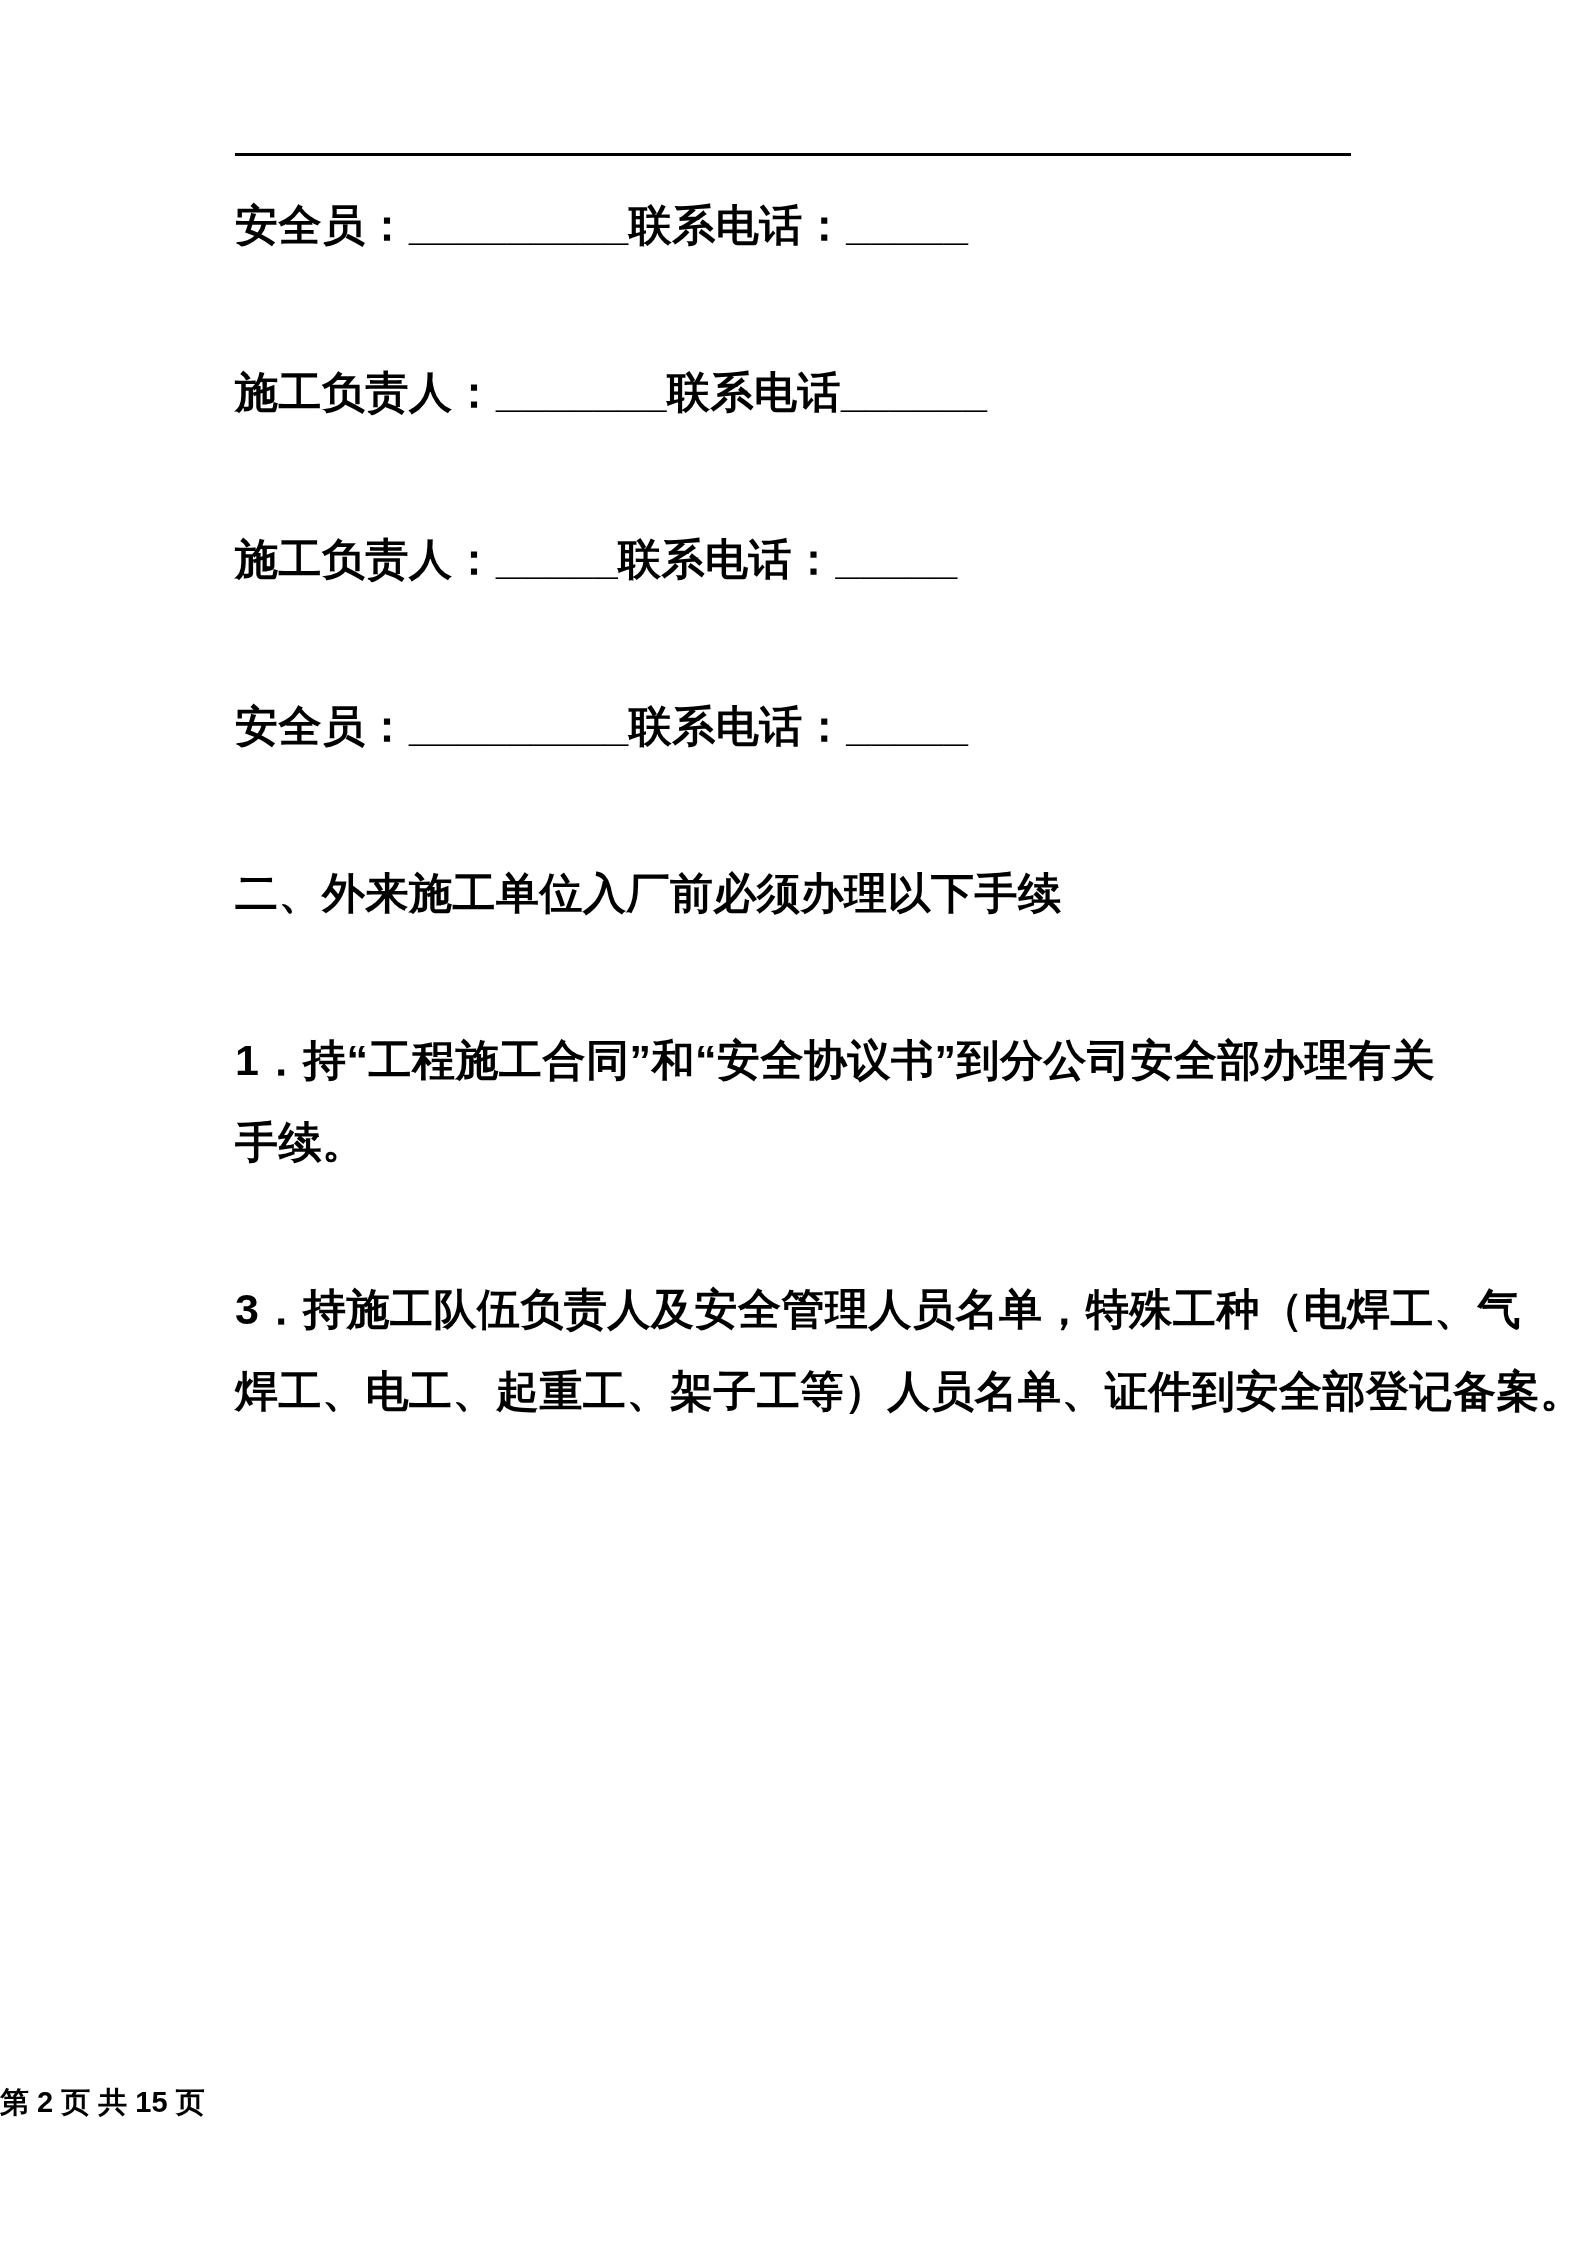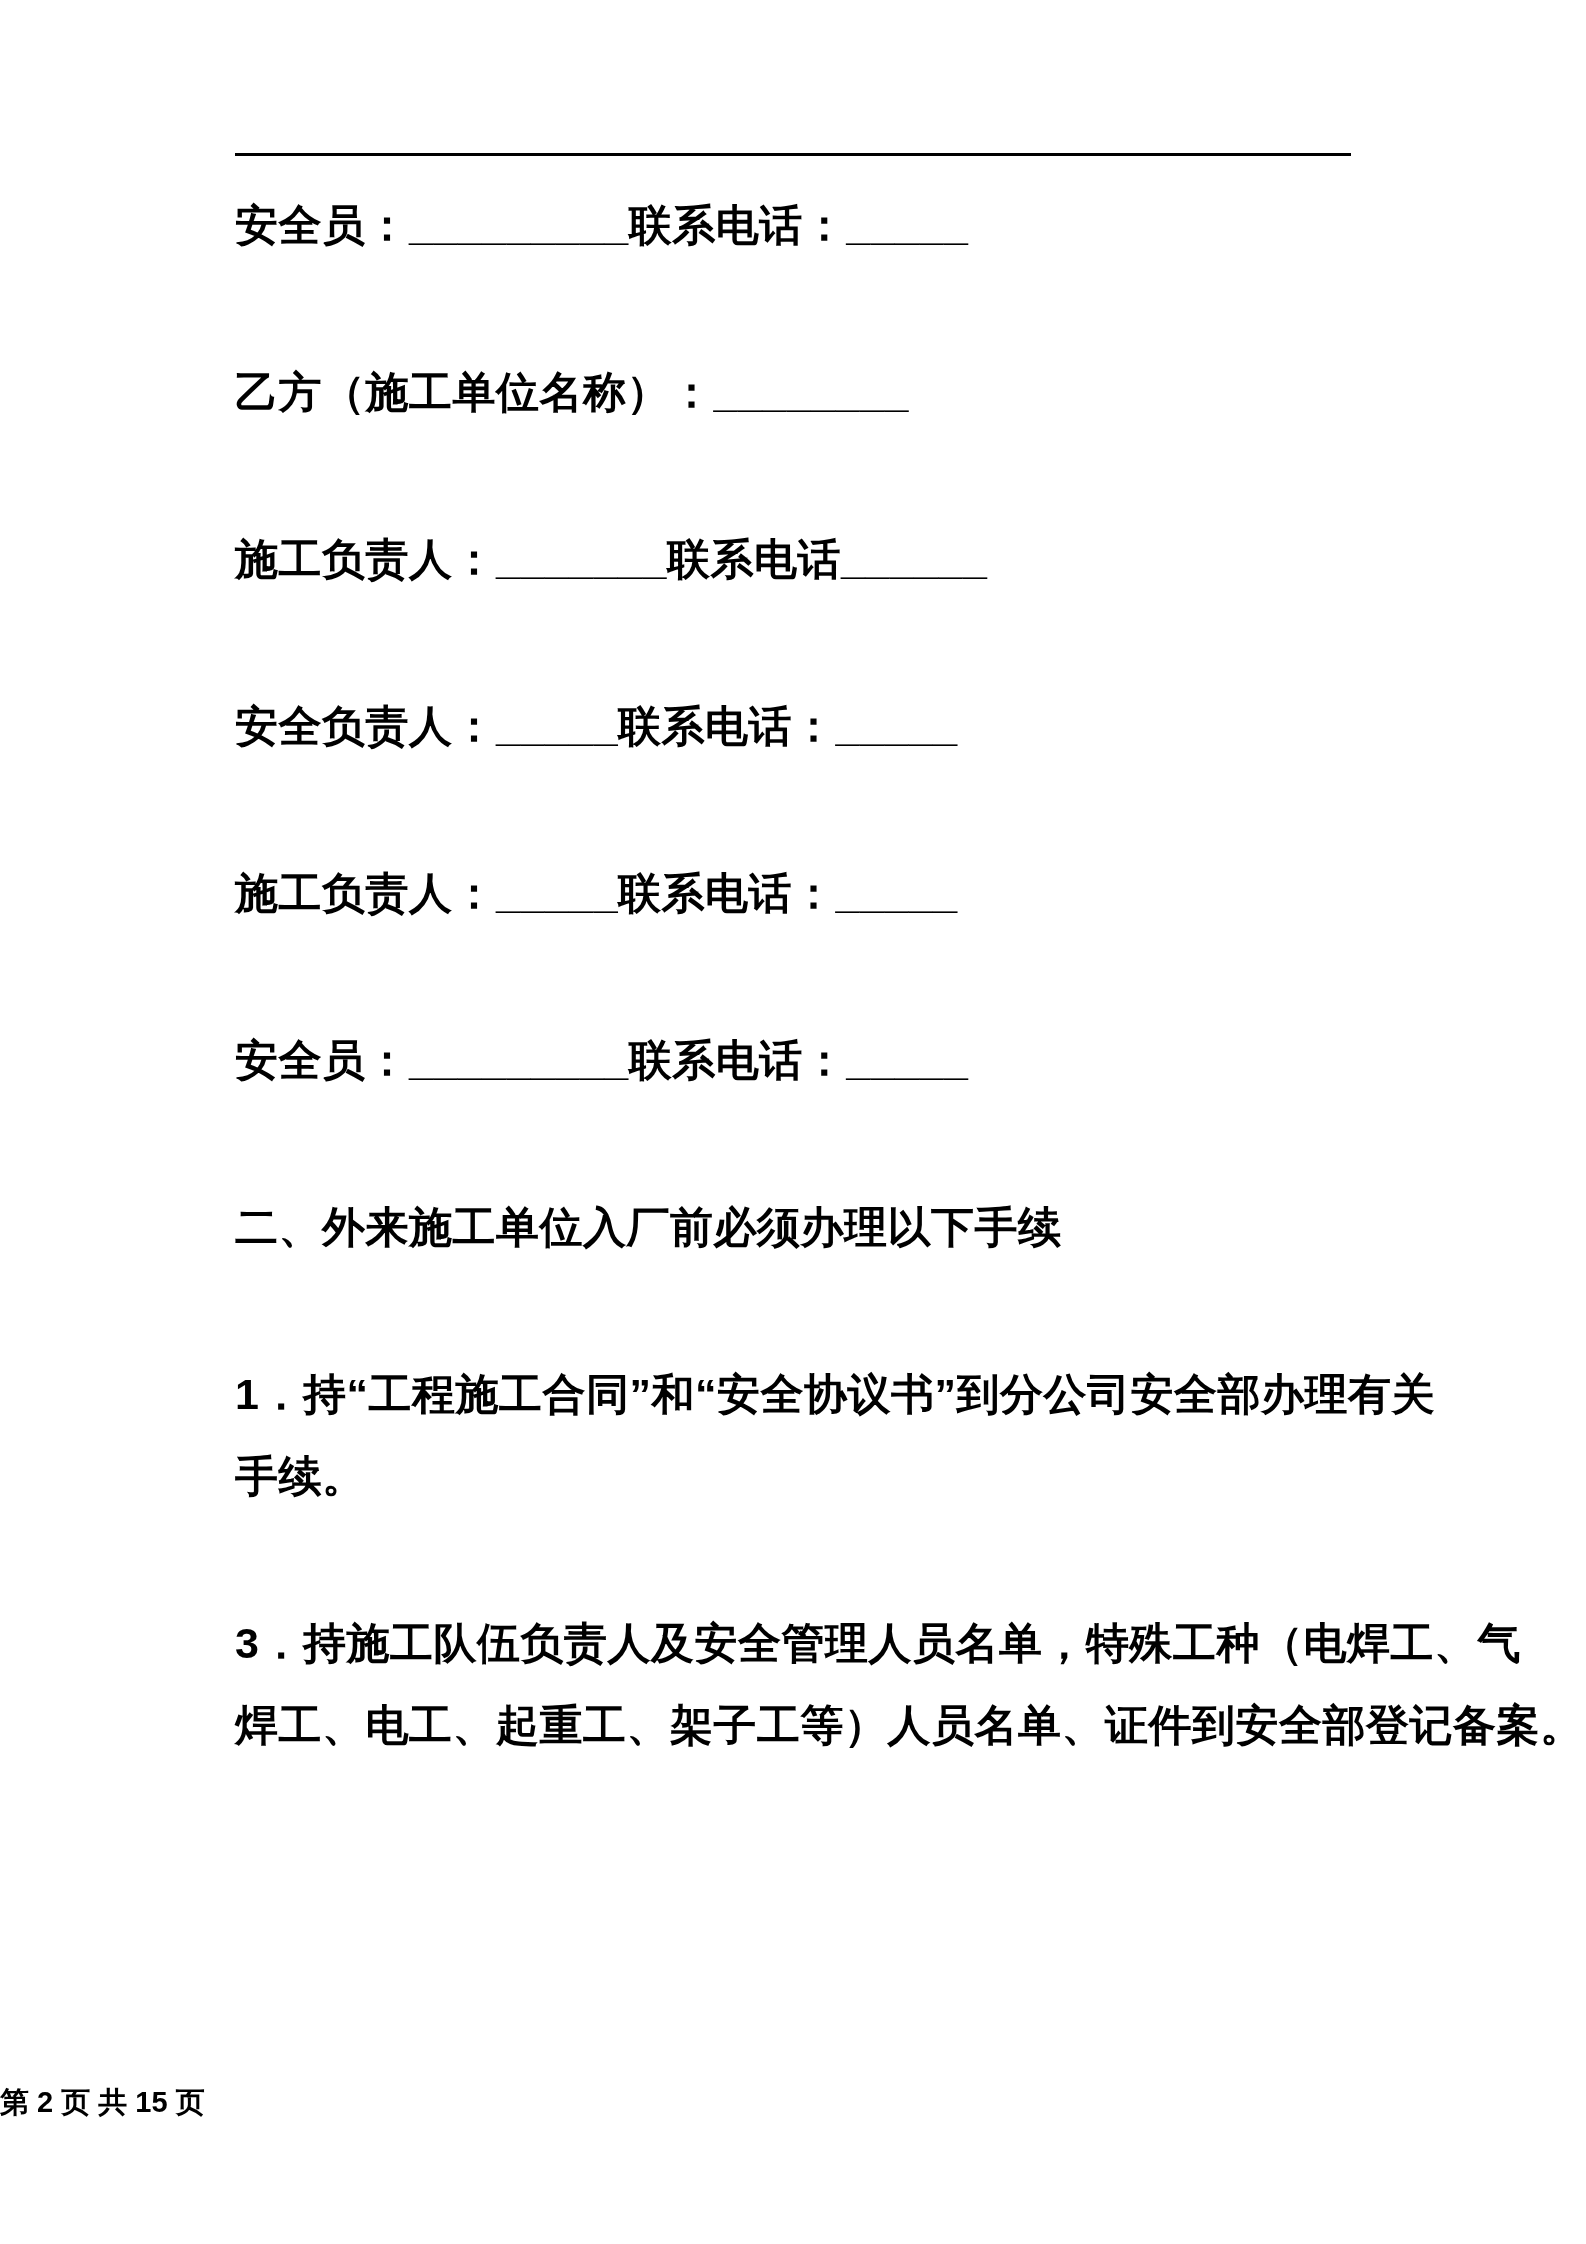"乙方（施工单位名称）：________" div.para { html: <div>乙方（施工单位名称）：________</div> -> none }
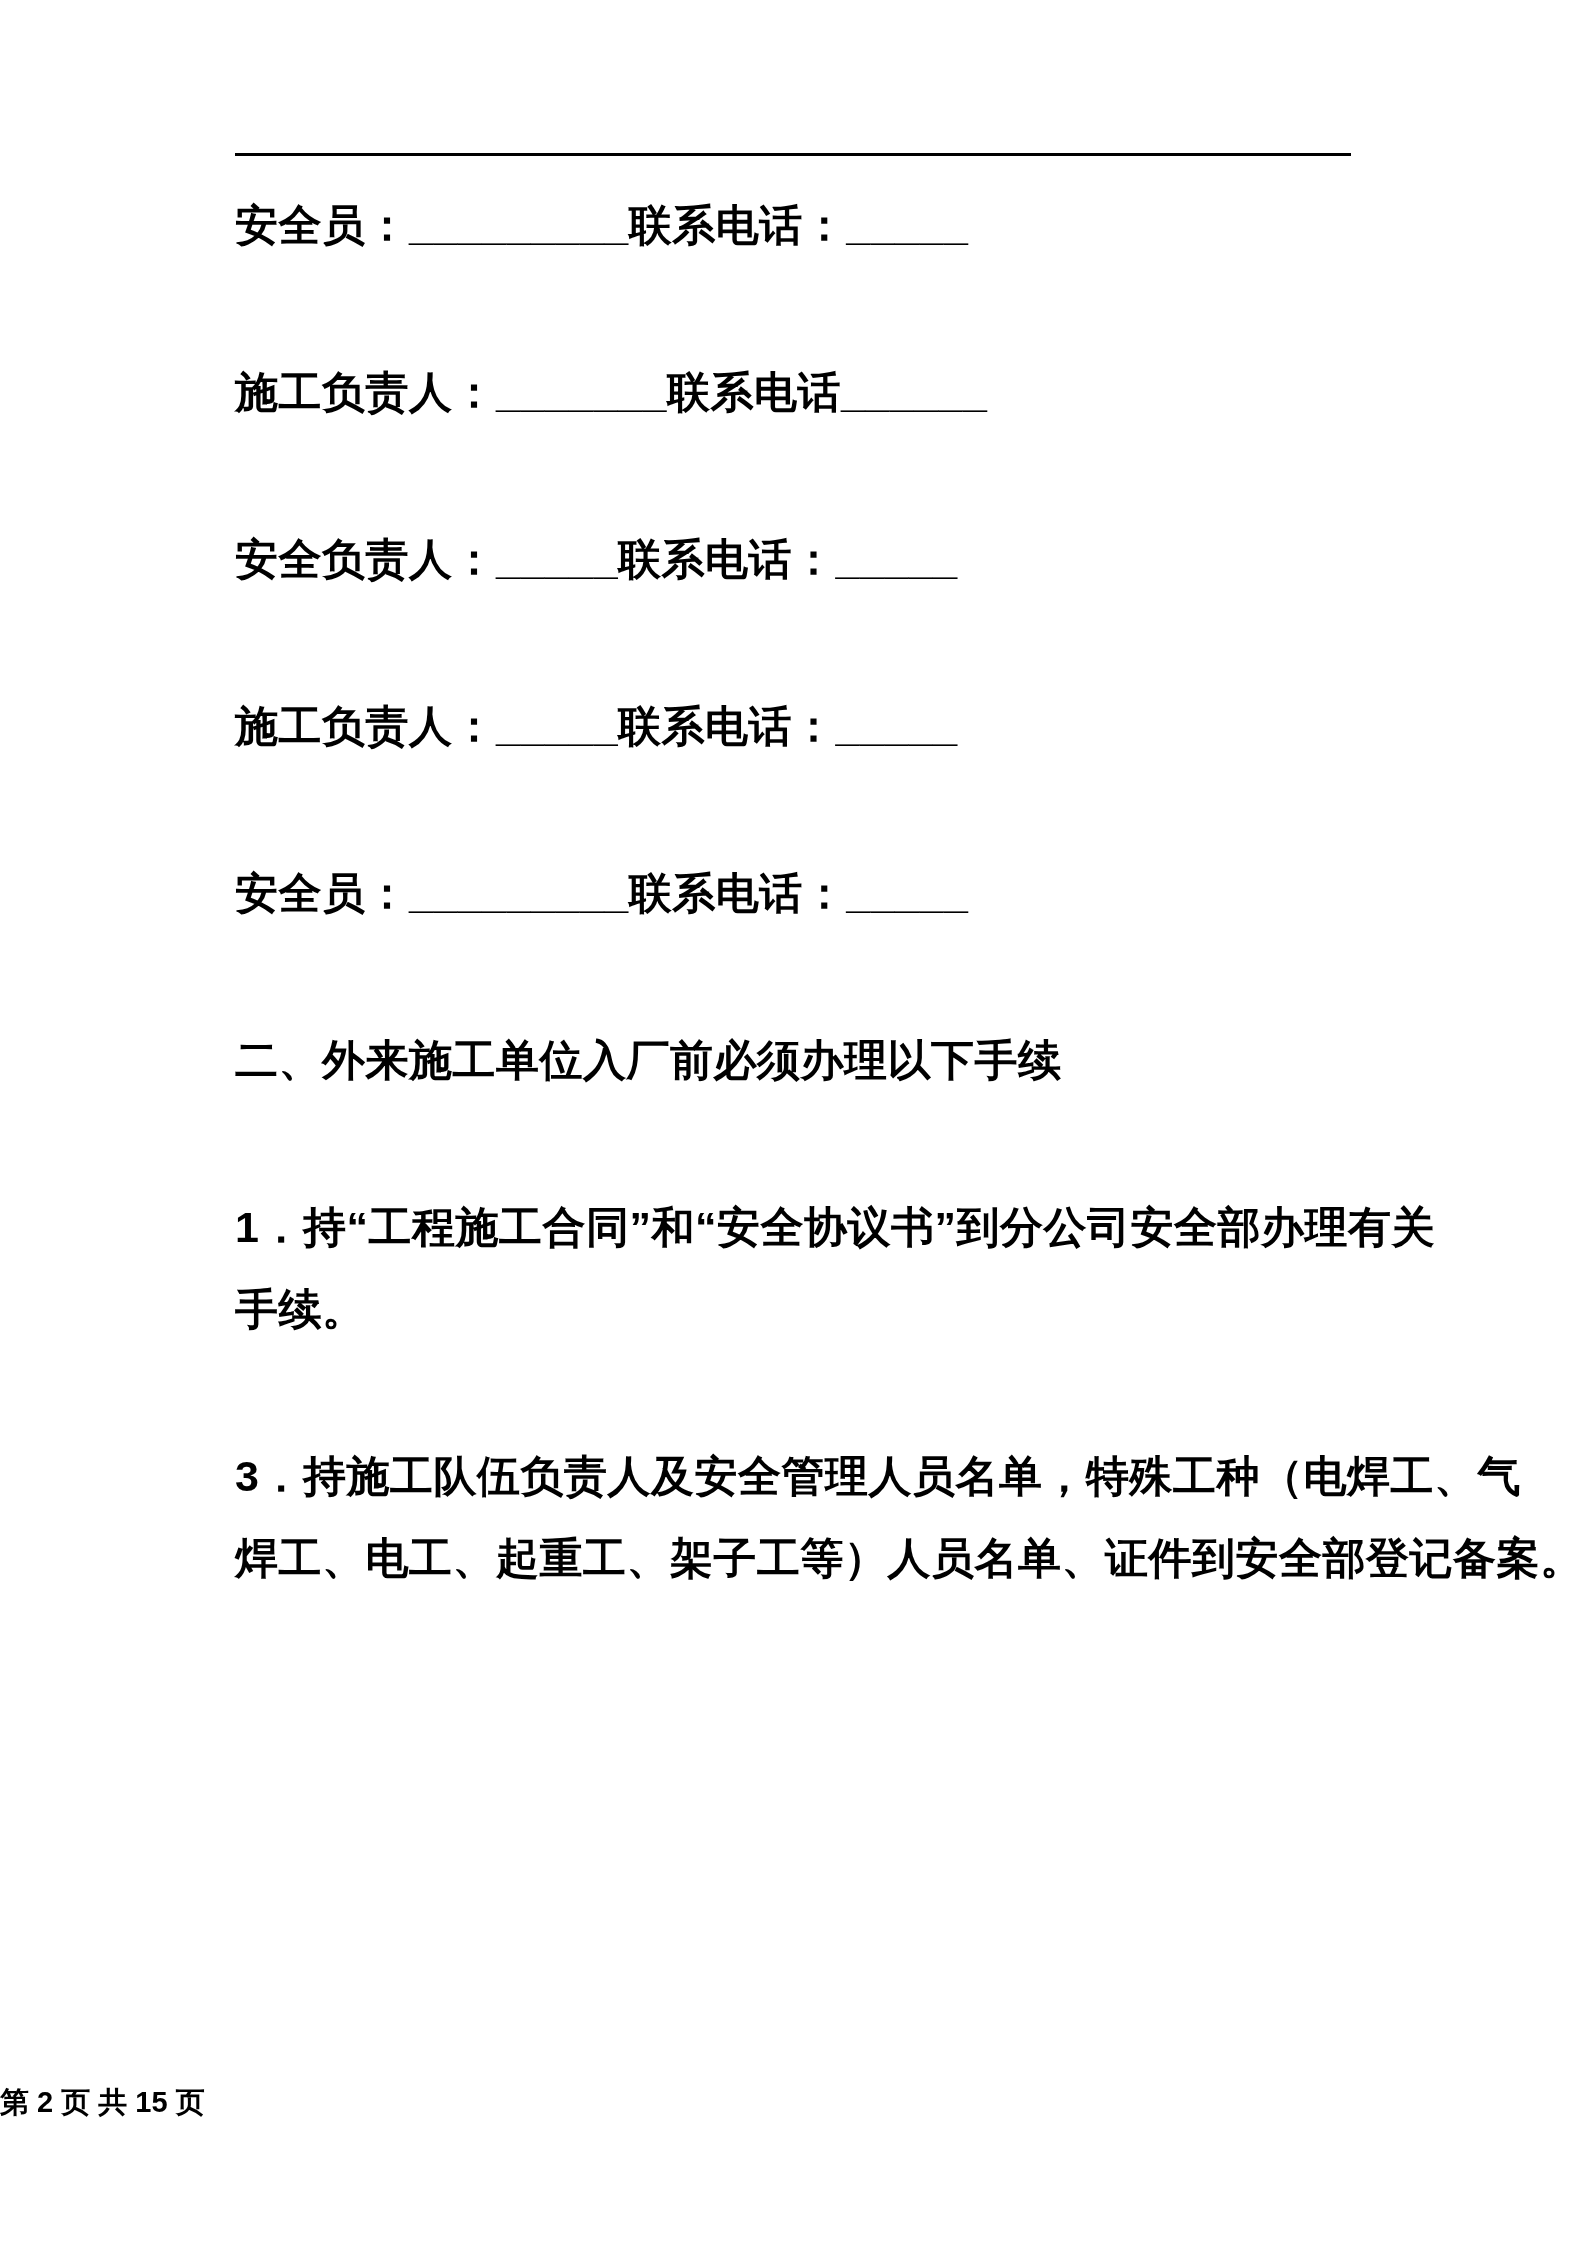"安全负责人：_____联系电话：_____" div.para { html: <div>安全负责人：_____联系电话：_____</div> -> none }
